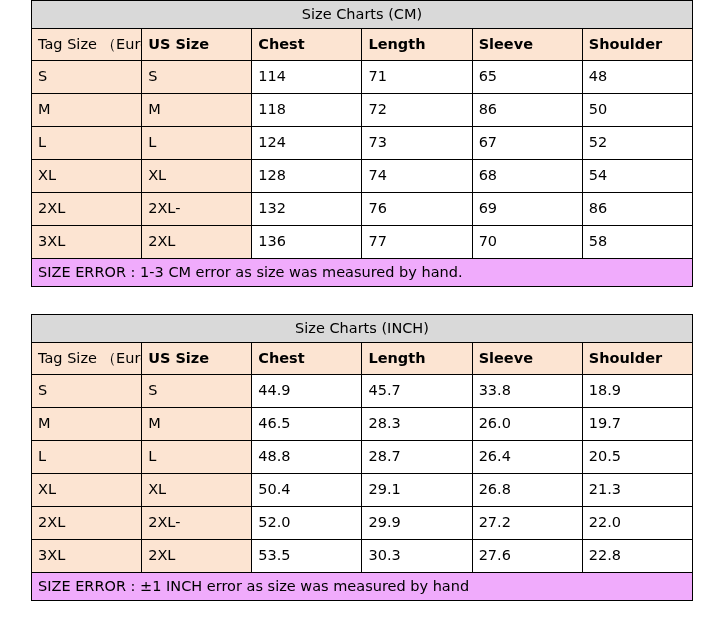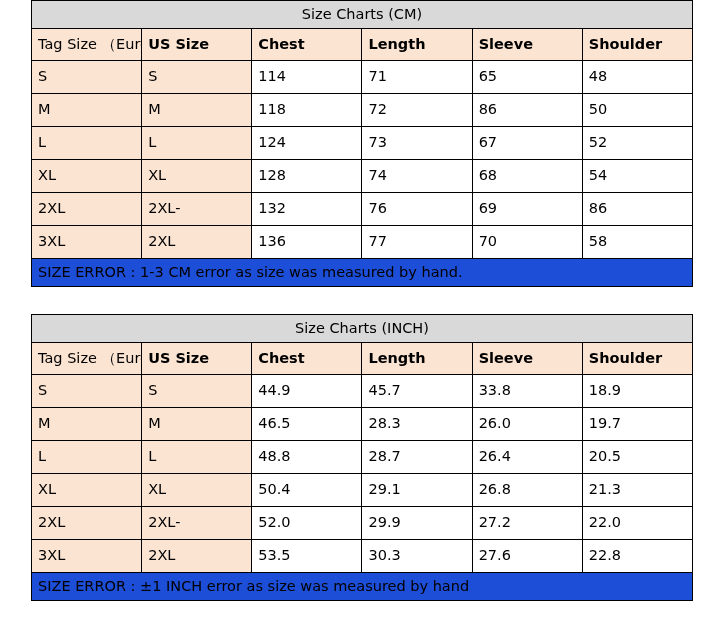"SIZE ERROR : 1-3 CM" .note-row td { background: #1d4ed8 -> #f0abfc }
